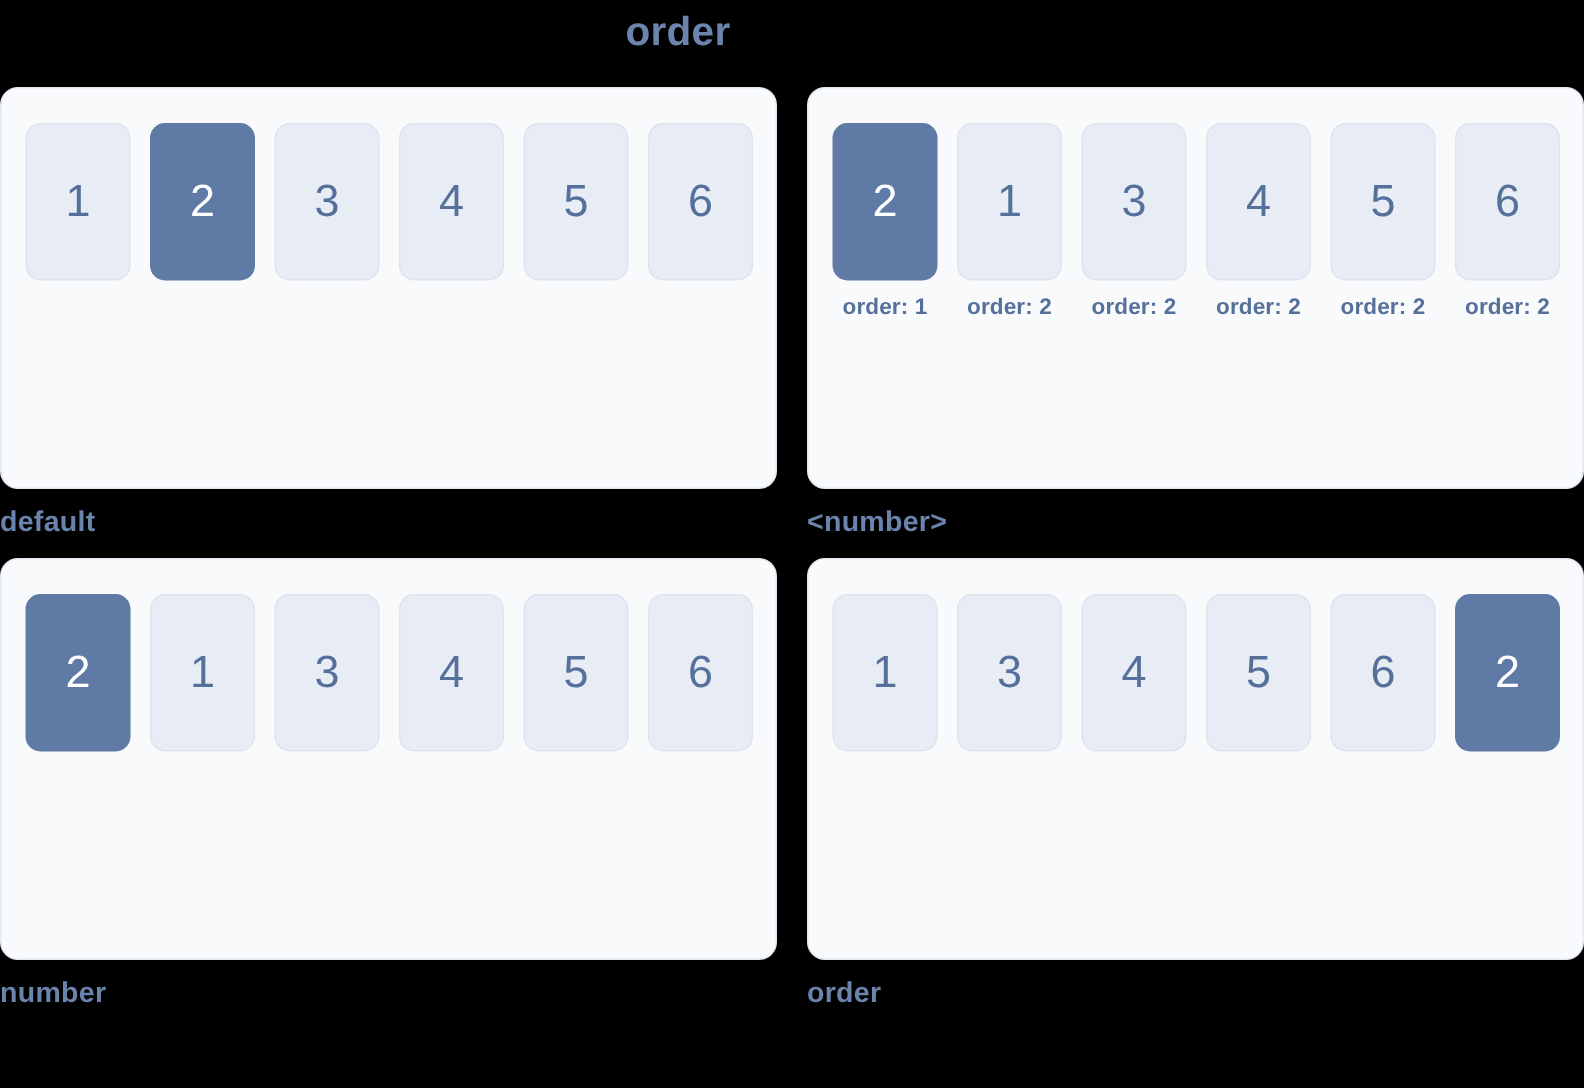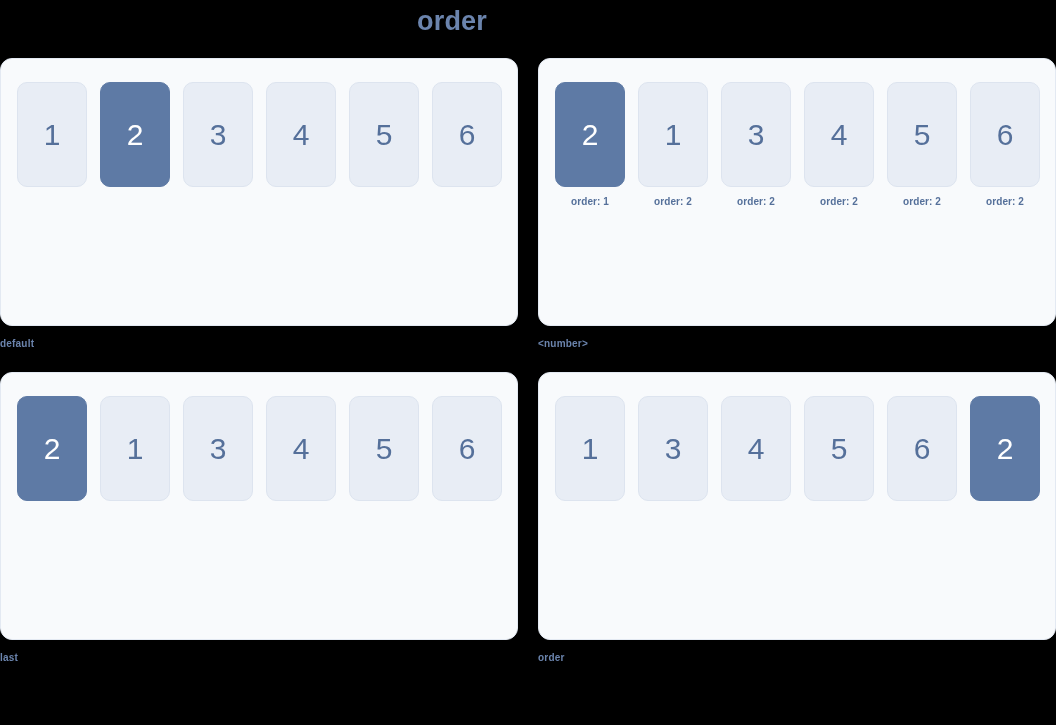"order: 1" .order-label { font-size: 10px -> 15px }
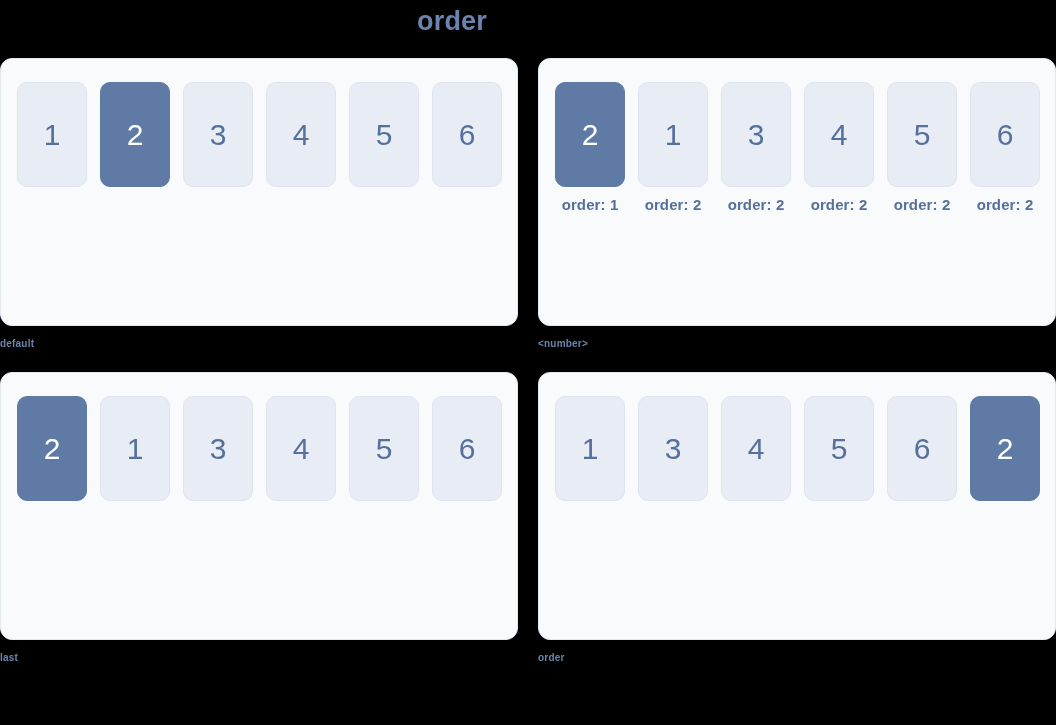"default" .caption { font-size: 10px -> 19px }
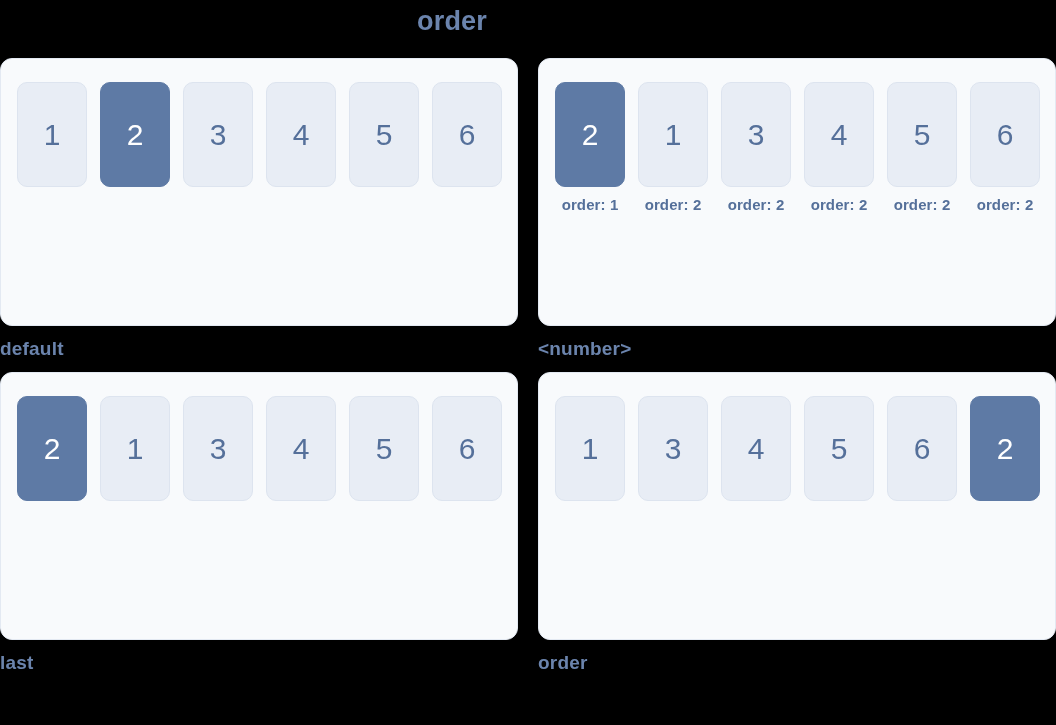"last" div.caption { text: last -> number }
